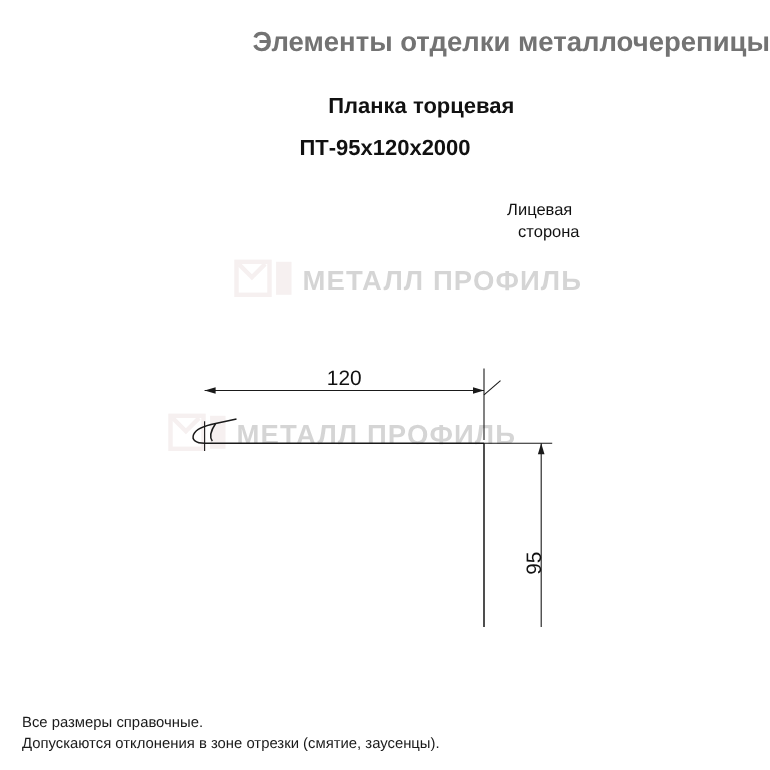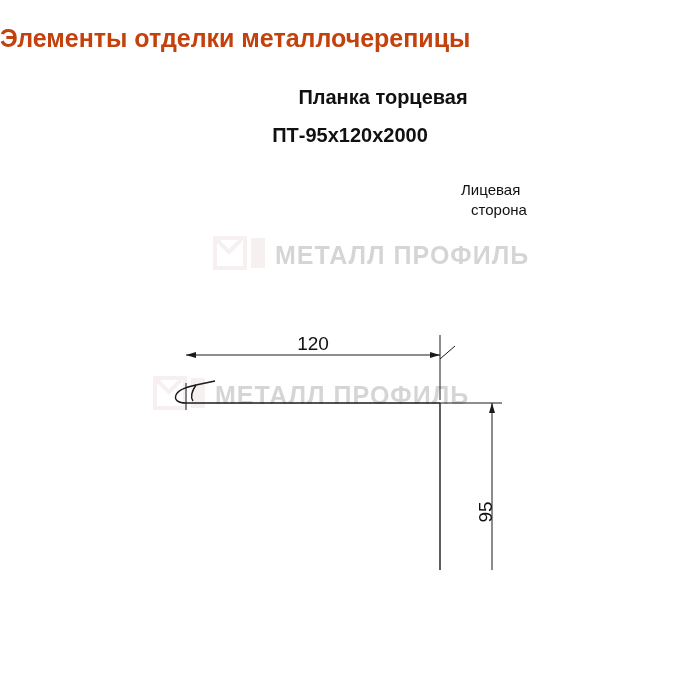"Элементы отделки металлочерепицы" .title-main { color: #c2410c -> #737373; text-align: left -> right }
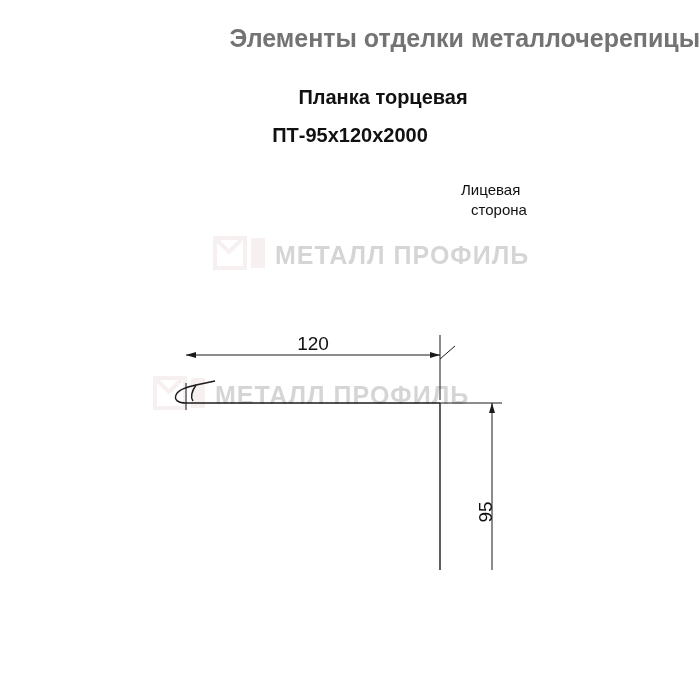"Все размеры справочные." div.footer { html: none -> <div> <div>Все размеры справочные.</div> <div>Допускаются отклонения в зоне отрезки (смятие, заусенцы).</div> </div> }
